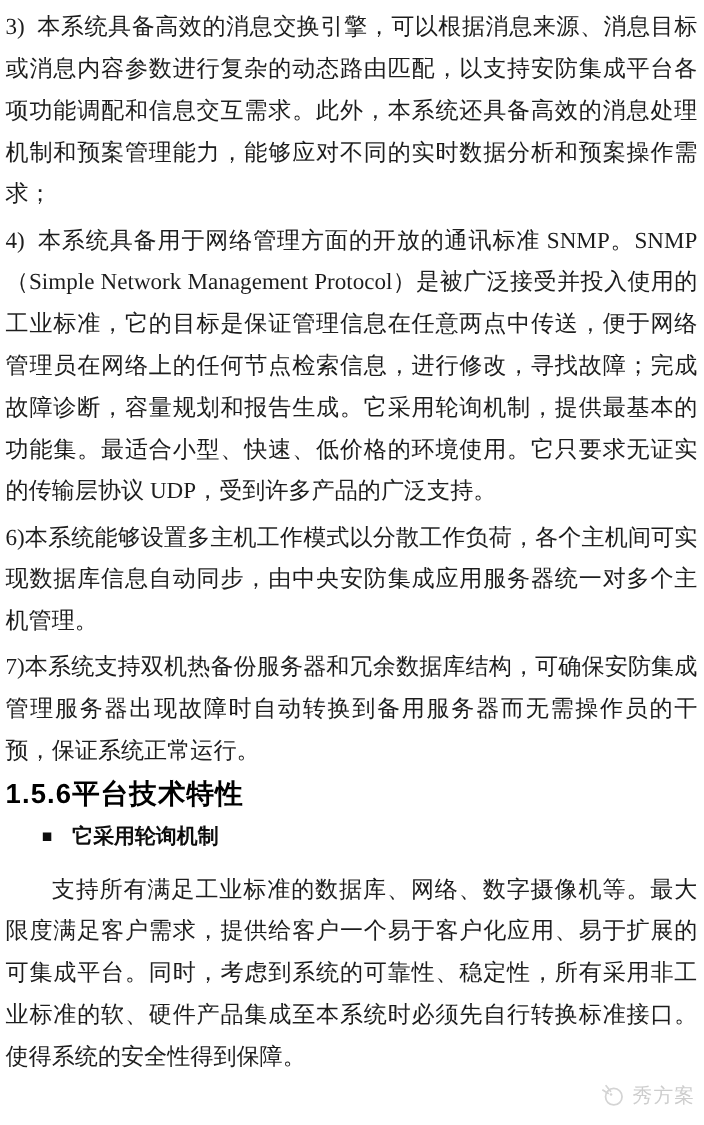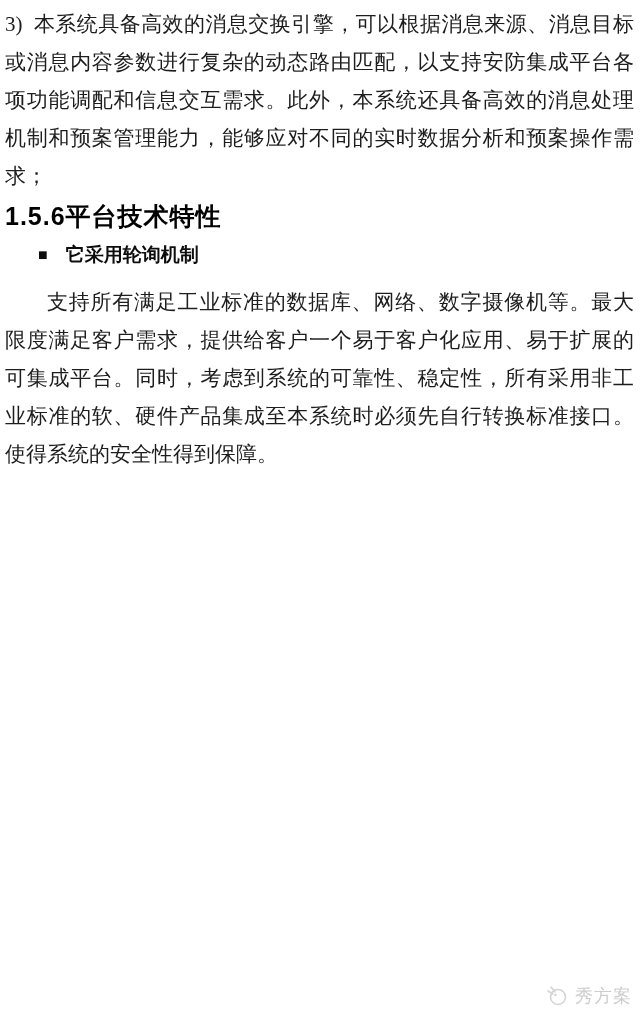"4) 本系统具备用于网络管理方面的开放的通讯标准" p.para { html: none -> <p>4)&nbsp;&nbsp;本系统具备用于网络管理方面的开放的通讯标准 SNMP。SNMP（Simple Network Management Protocol）是被广泛接受并投入使用的工业标准，它的目标是保证管理信息在任意两点中传送，便于网络管理员在网络上的任何节点检索信息，进行修改，寻找故障；完成故障诊断，容量规划和报告生成。它采用轮询机制，提供最基本的功能集。最适合小型、快速、低价格的环境使用。它只要求无证实的传输层协议 UDP，受到许多产品的广泛支持。</p> }
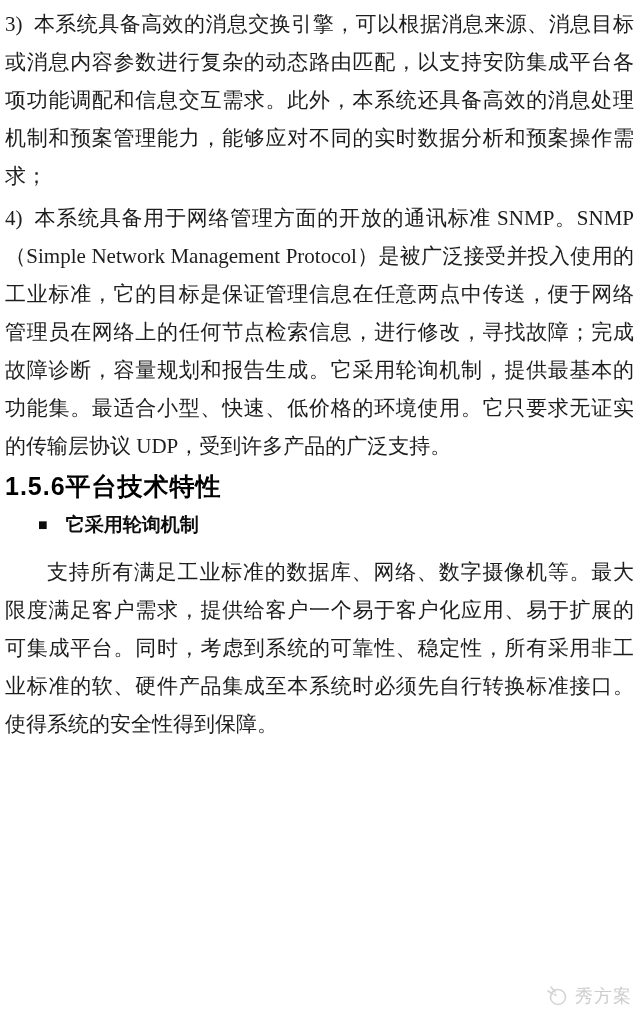"6)本系统能够设置多主机工作模式以分散工作负荷，各个主机间可实现数据库信息自动同" p.para { html: none -> <p>6)本系统能够设置多主机工作模式以分散工作负荷，各个主机间可实现数据库信息自动同步，由中央安防集成应用服务器统一对多个主机管理。</p> }
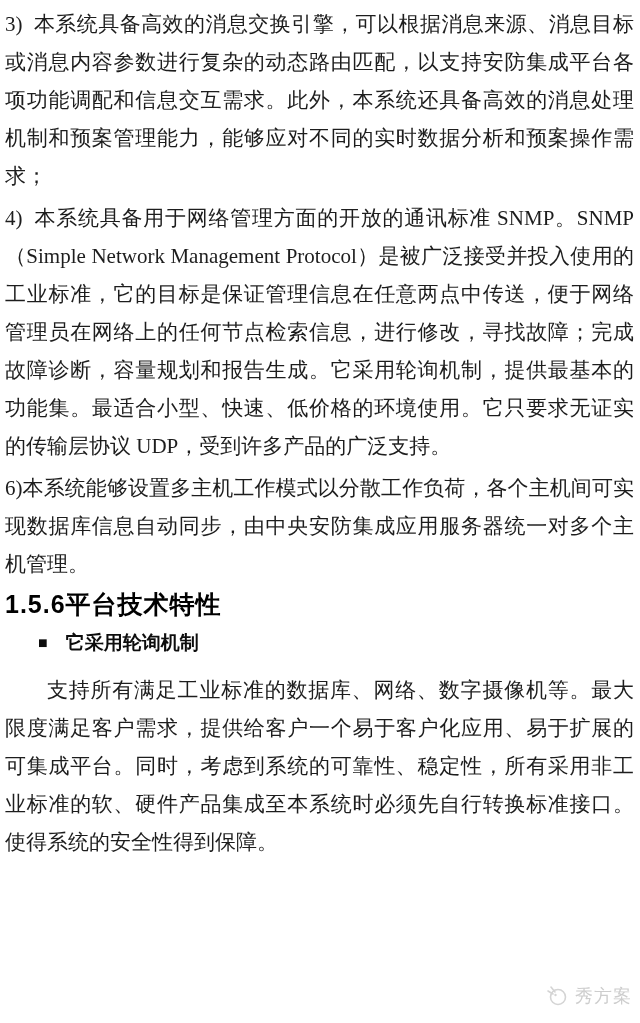"7)本系统支持双机热备份服务器和冗余数据库结构，可确保安防集成管理服务器出现故障" p.para { html: none -> <p>7)本系统支持双机热备份服务器和冗余数据库结构，可确保安防集成管理服务器出现故障时自动转换到备用服务器而无需操作员的干预，保证系统正常运行。</p> }
